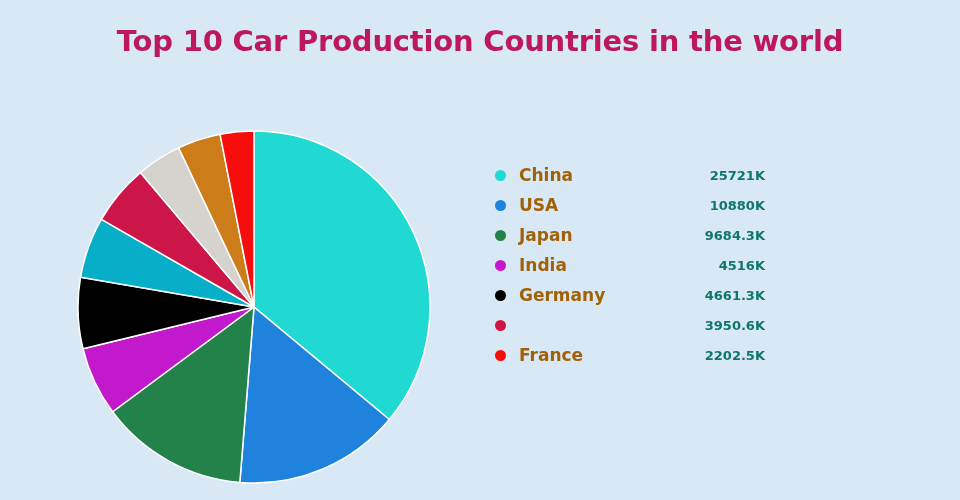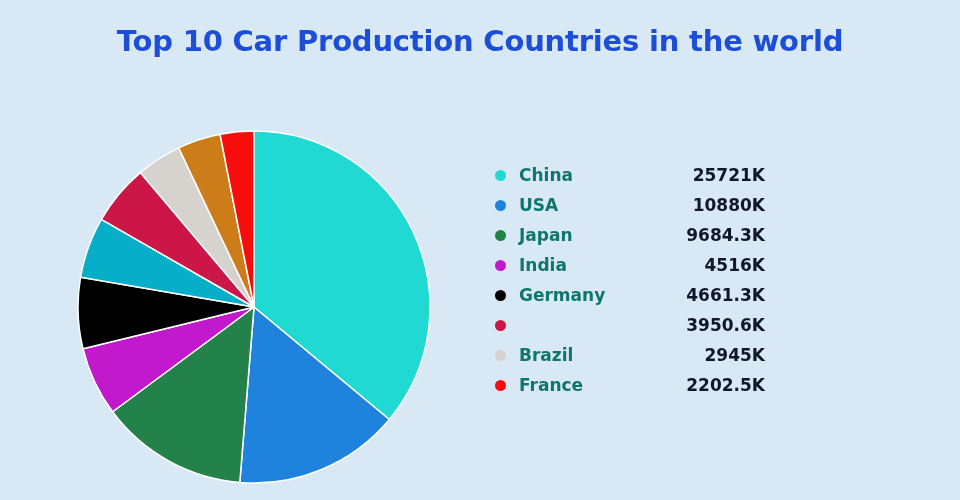"Top 10 Car Production Countries" #chart-title { color: #1d4ed8 -> #be185d }
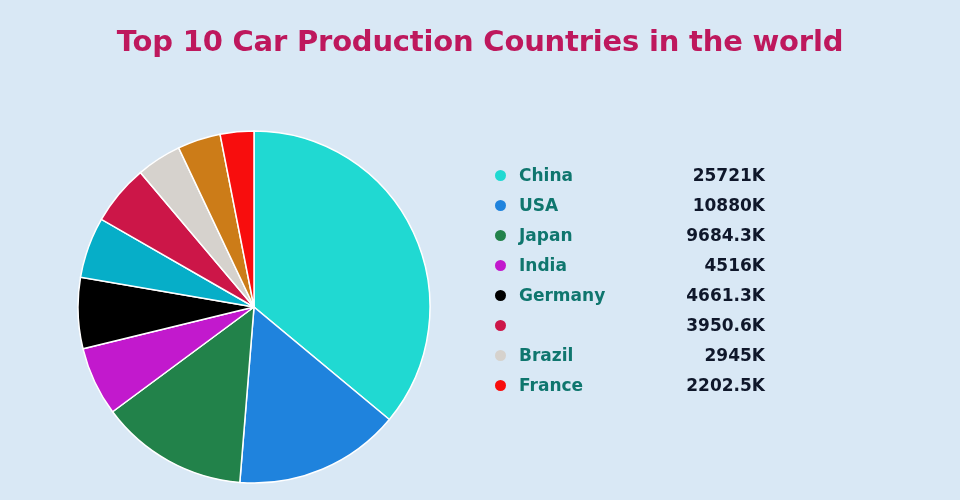"China" .legend-label { color: #0f766e -> #a16207 }
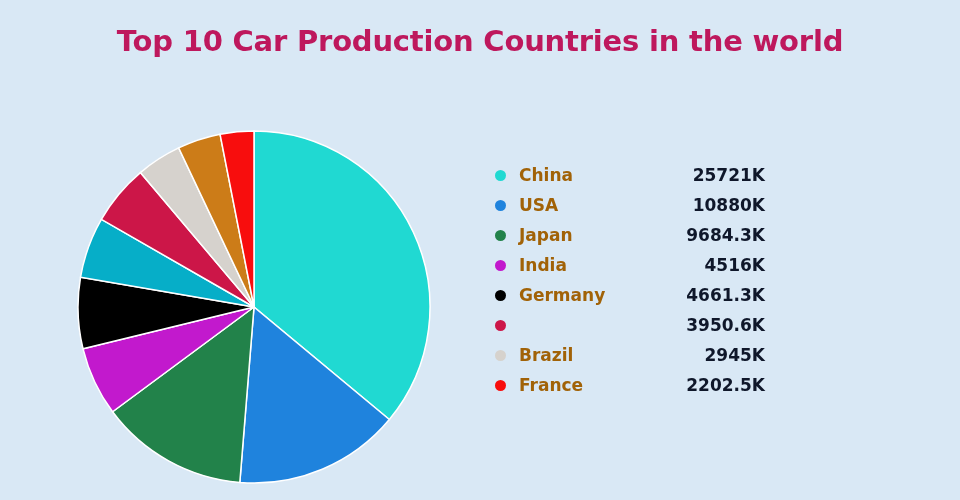"25721K" .legend-value { color: #0f172a -> #0f766e; font-size: 17px -> 13px }
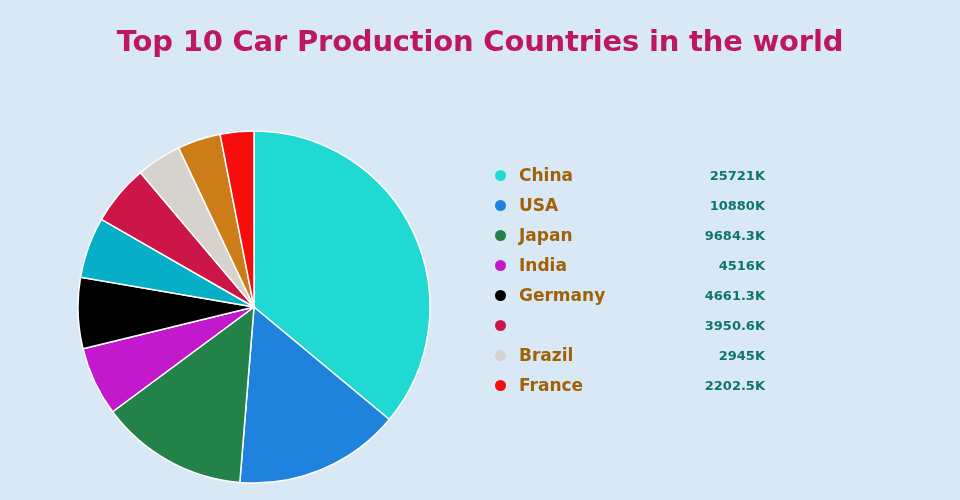"Brazil" div.legend-row { html: <div> <span></span> <span>Brazil</span> <span>2945K</span> </div> -> none }
